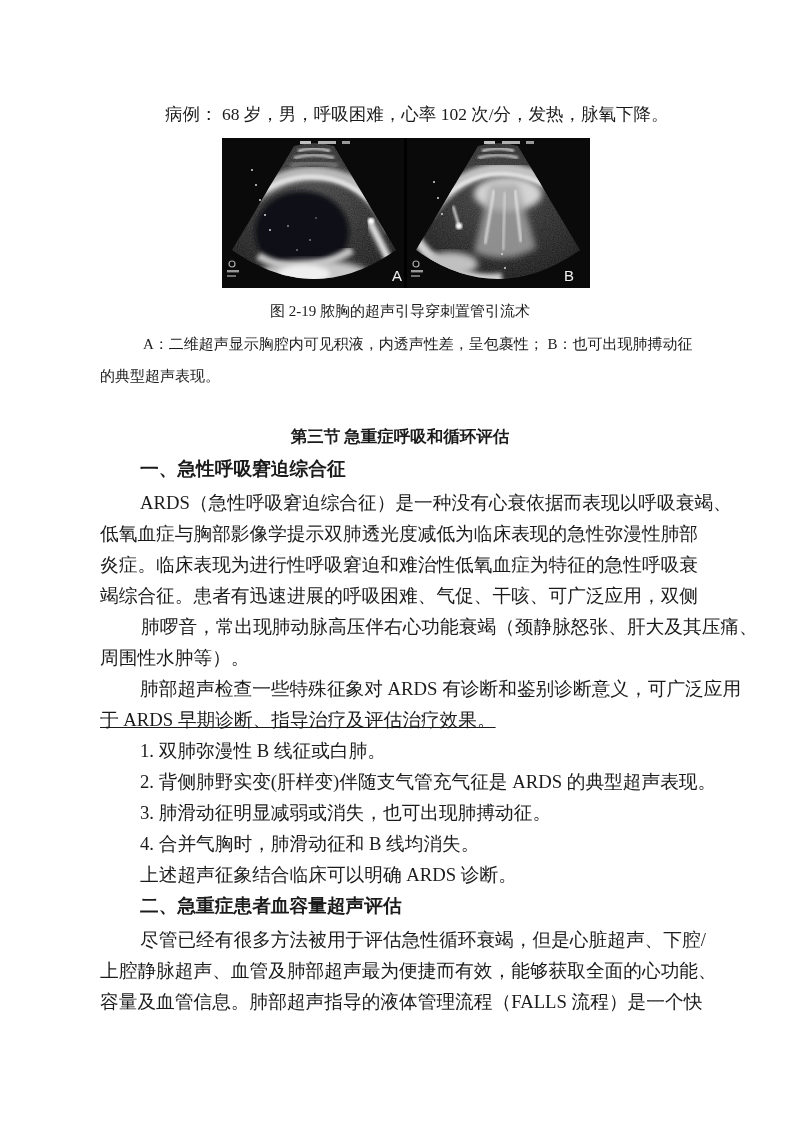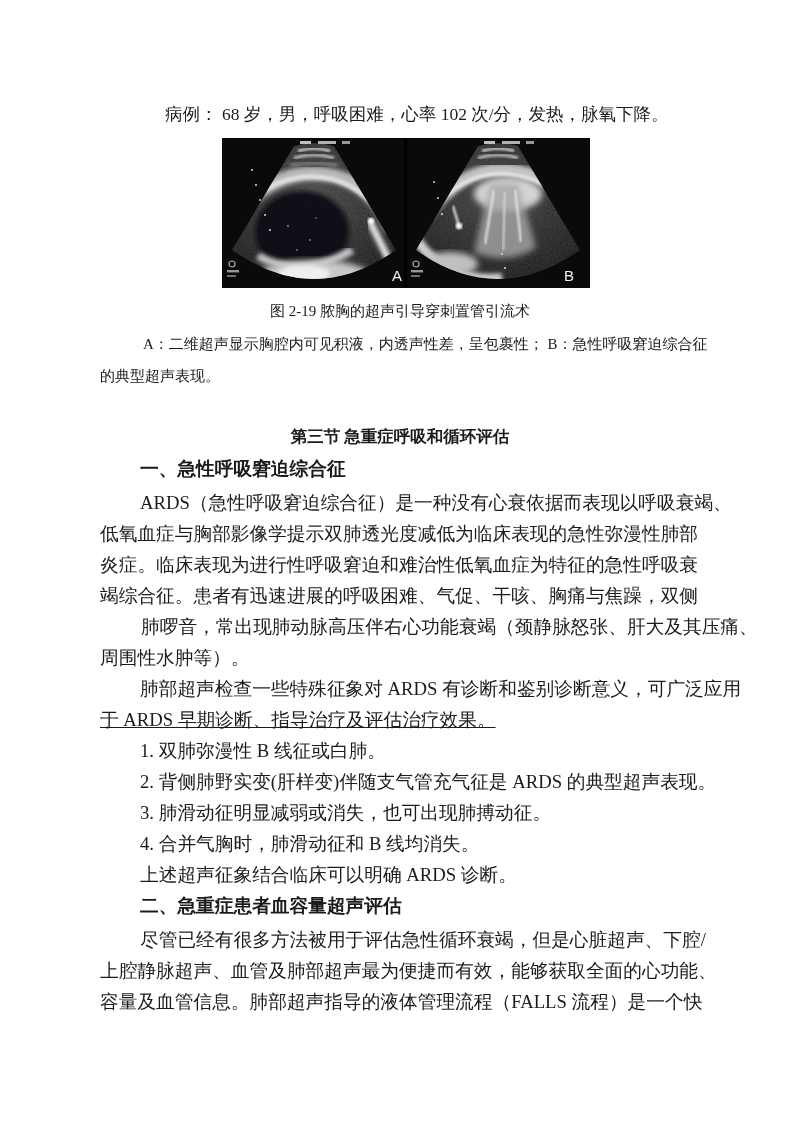"A：二维超声显示胸腔内可见积液，内透声性差，呈包裹性； B：急性呼吸窘迫综合征" div.ln { text: 急性呼吸窘迫综合 -> 也可出现肺搏动 }
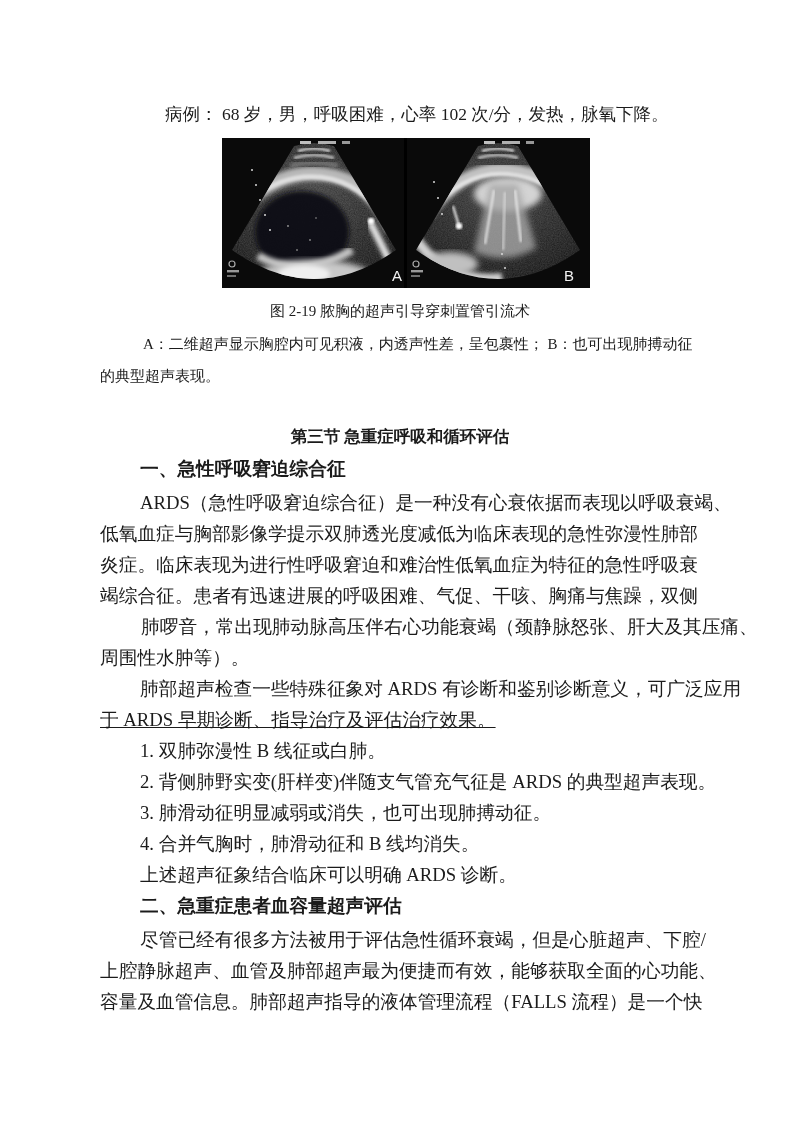"竭综合征。患者有迅速进展的呼吸困难、气促、干咳、胸痛与焦躁，双侧" div.ln { text: 胸痛与焦躁 -> 可广泛应用 }
